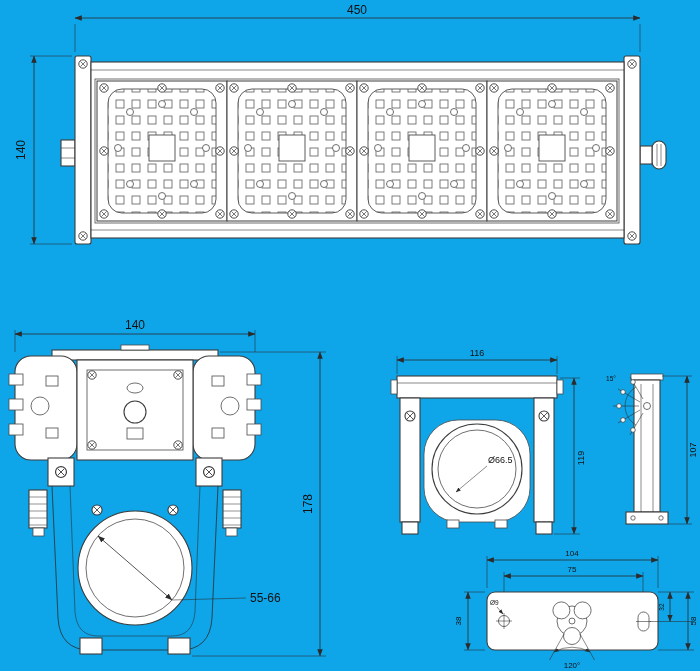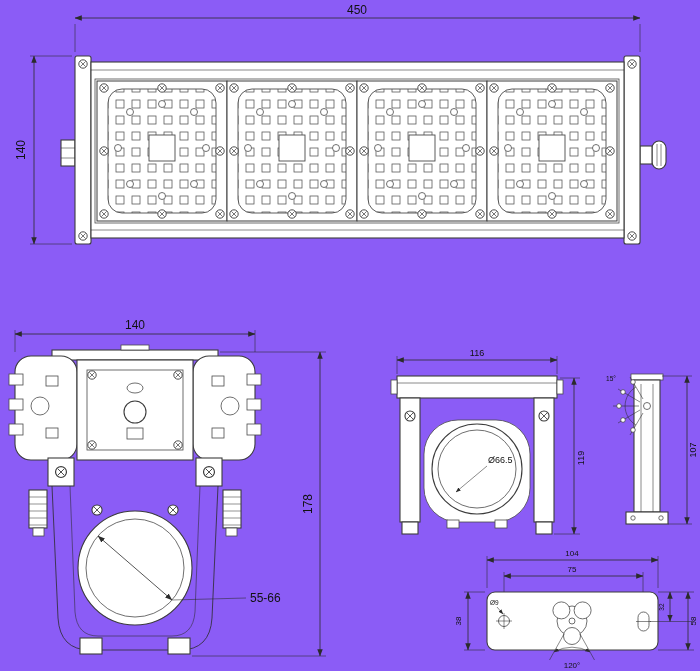"450" .canvas { background: #8b5cf6 -> #0ea5e9 }
